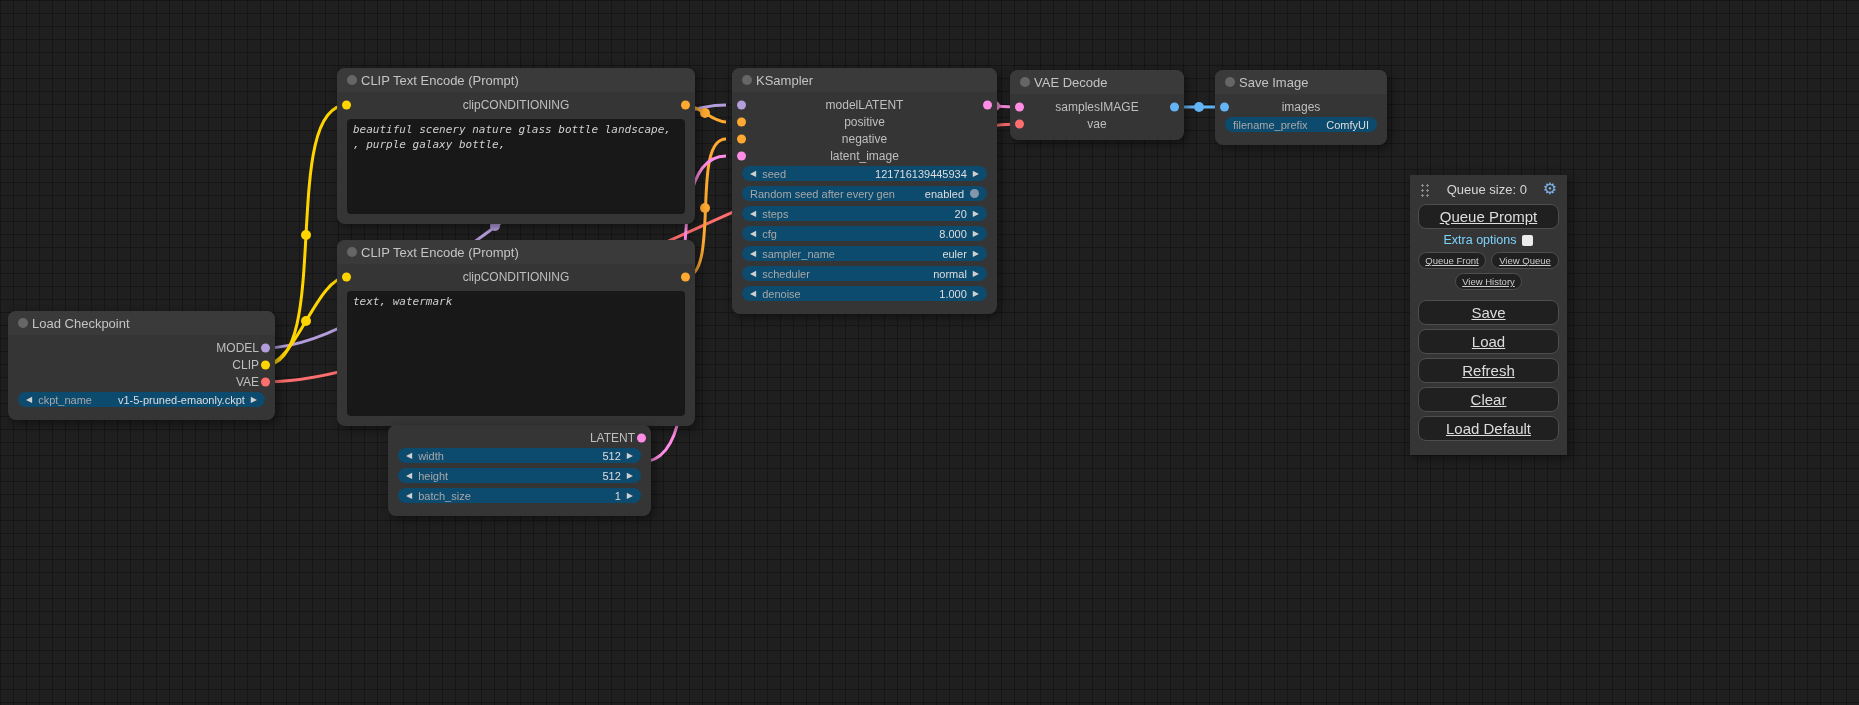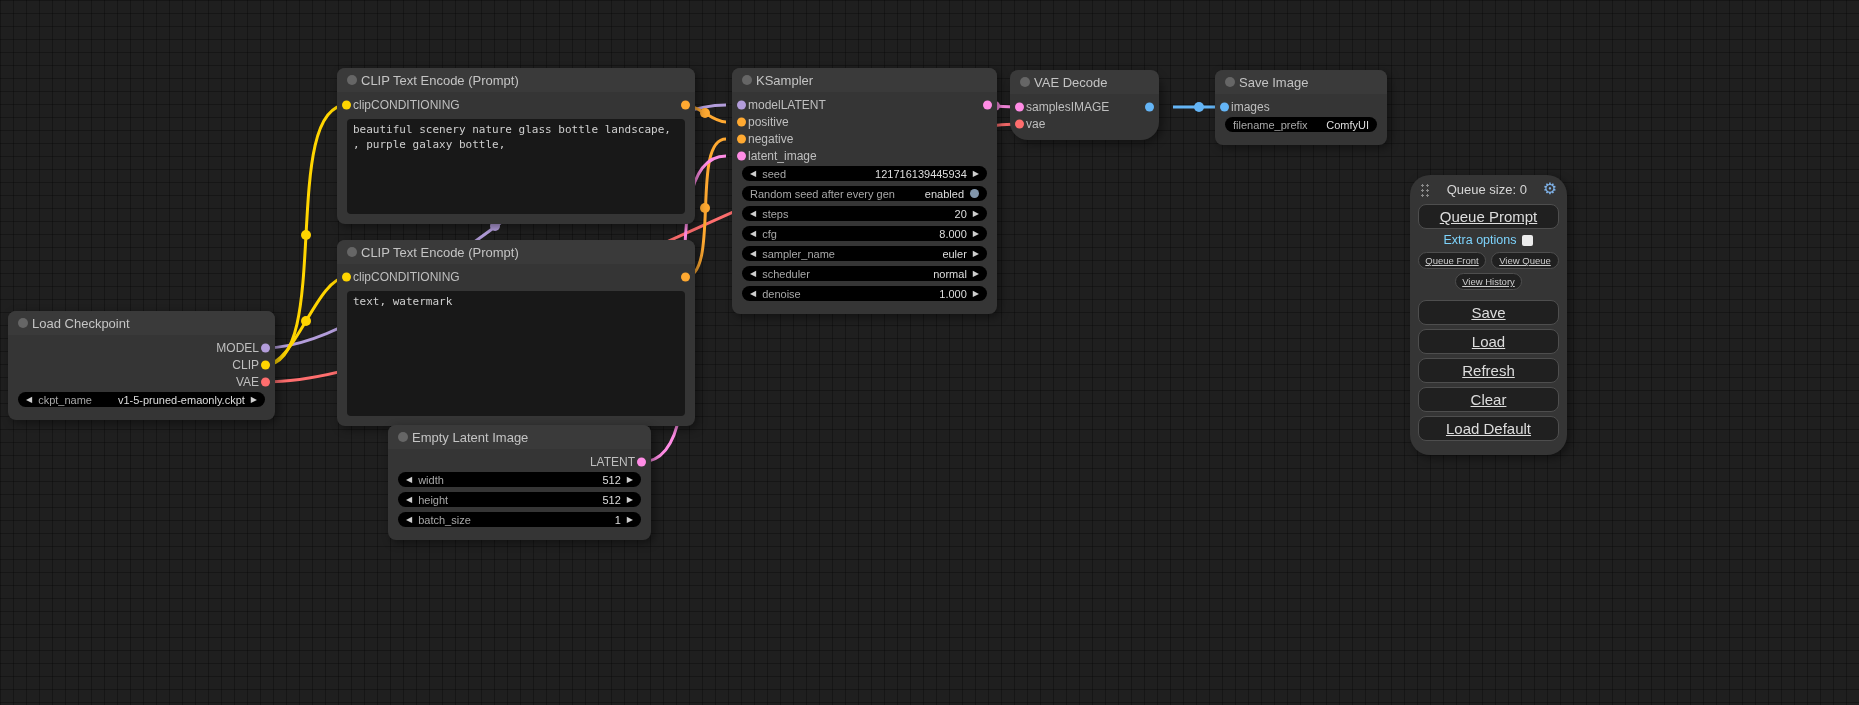"VAE Decode" #node-vae-decode { border-radius: 18px -> none; width: 149px -> 174px }
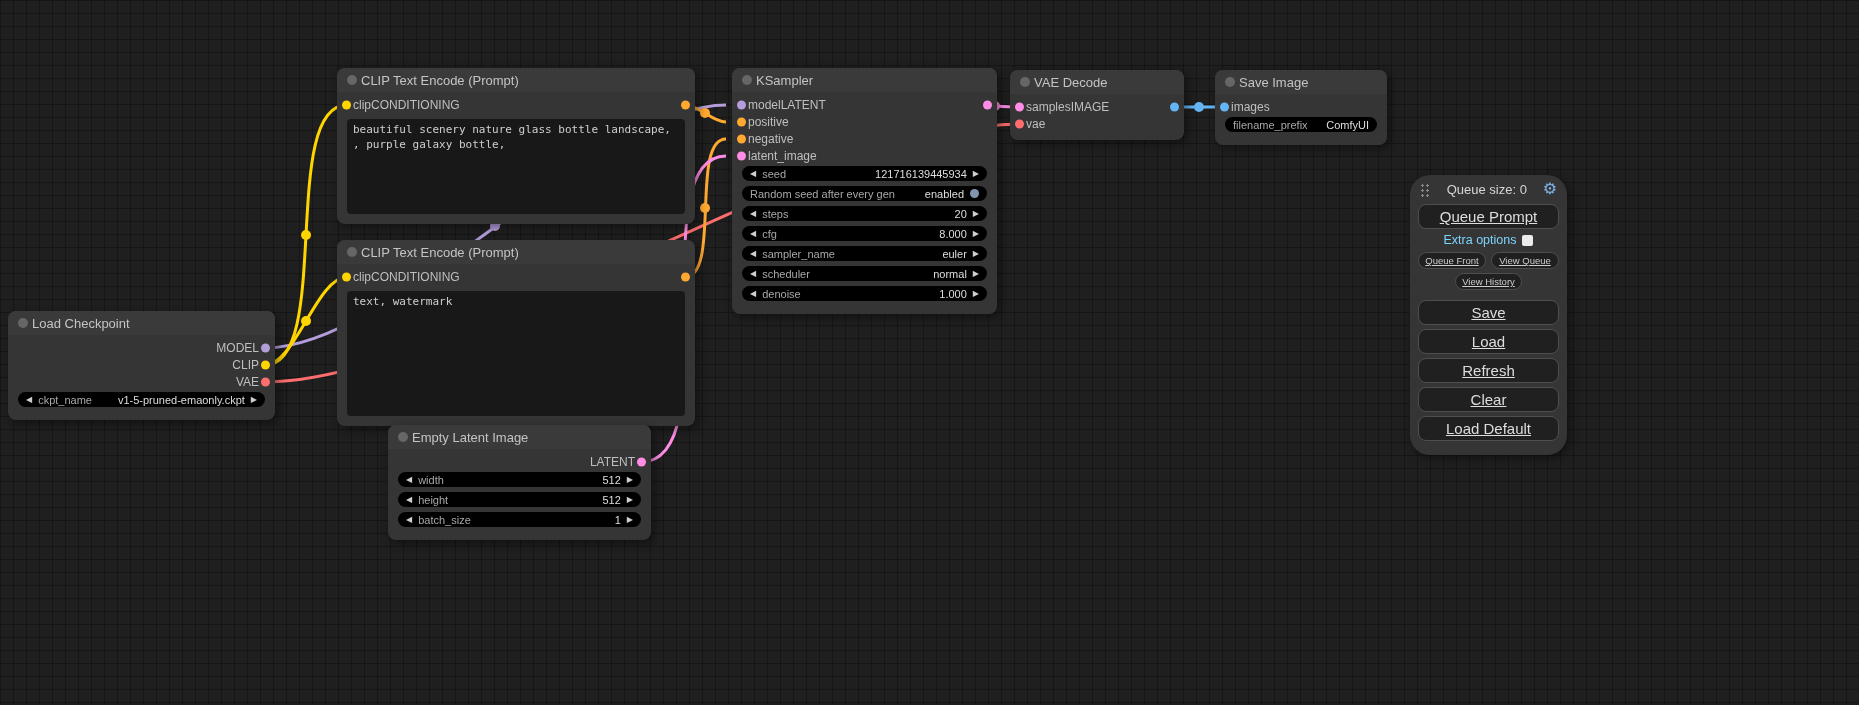"clip" .slot-row { justify-content: flex-start -> center }
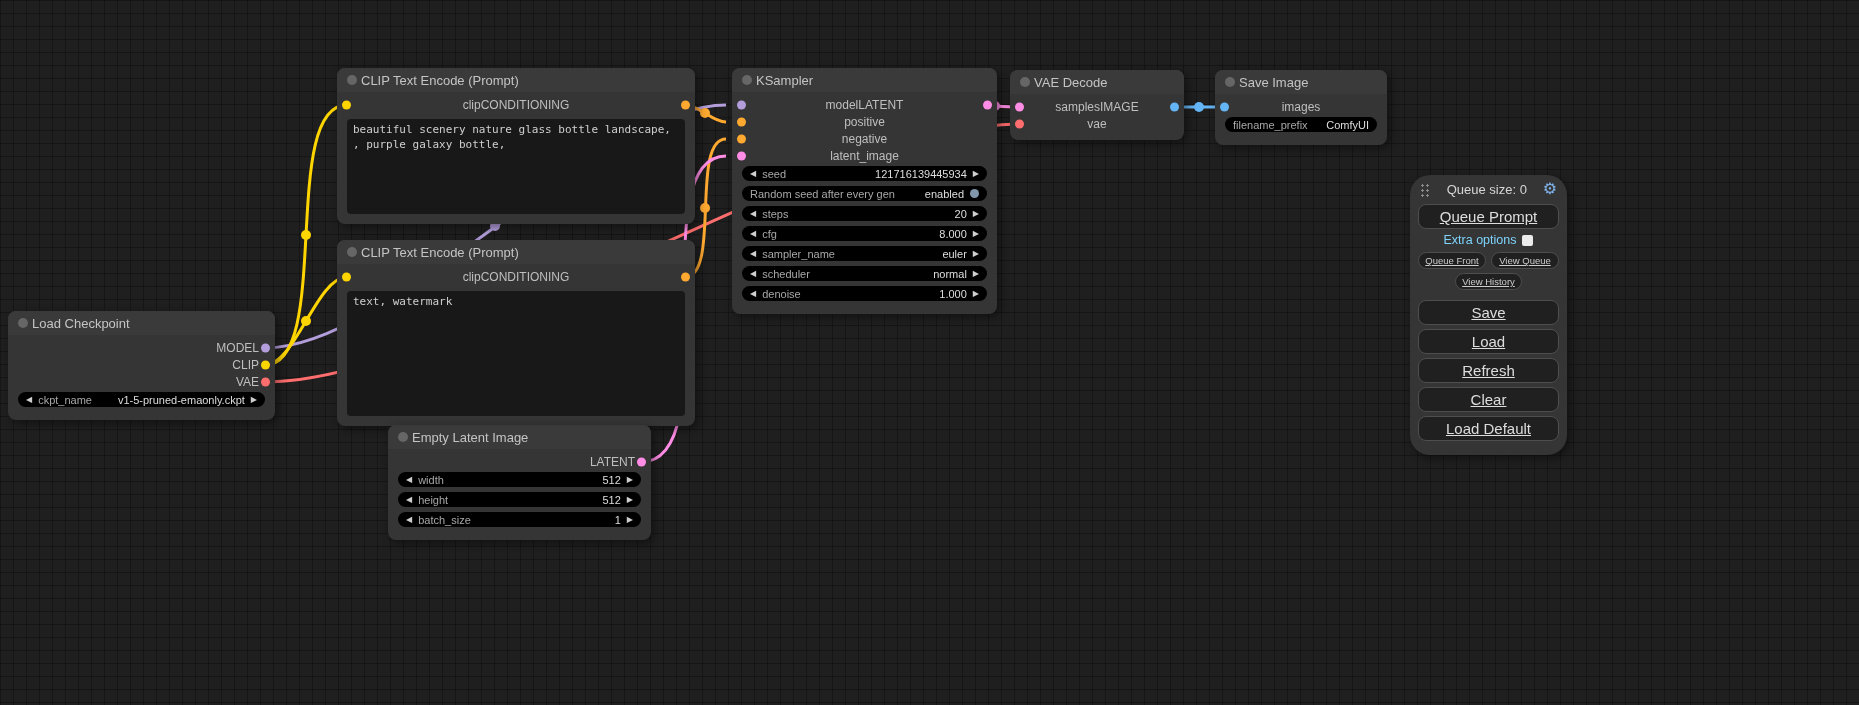"beautiful scenery nature glass bottle" .prompt-text { font-style: none -> italic }
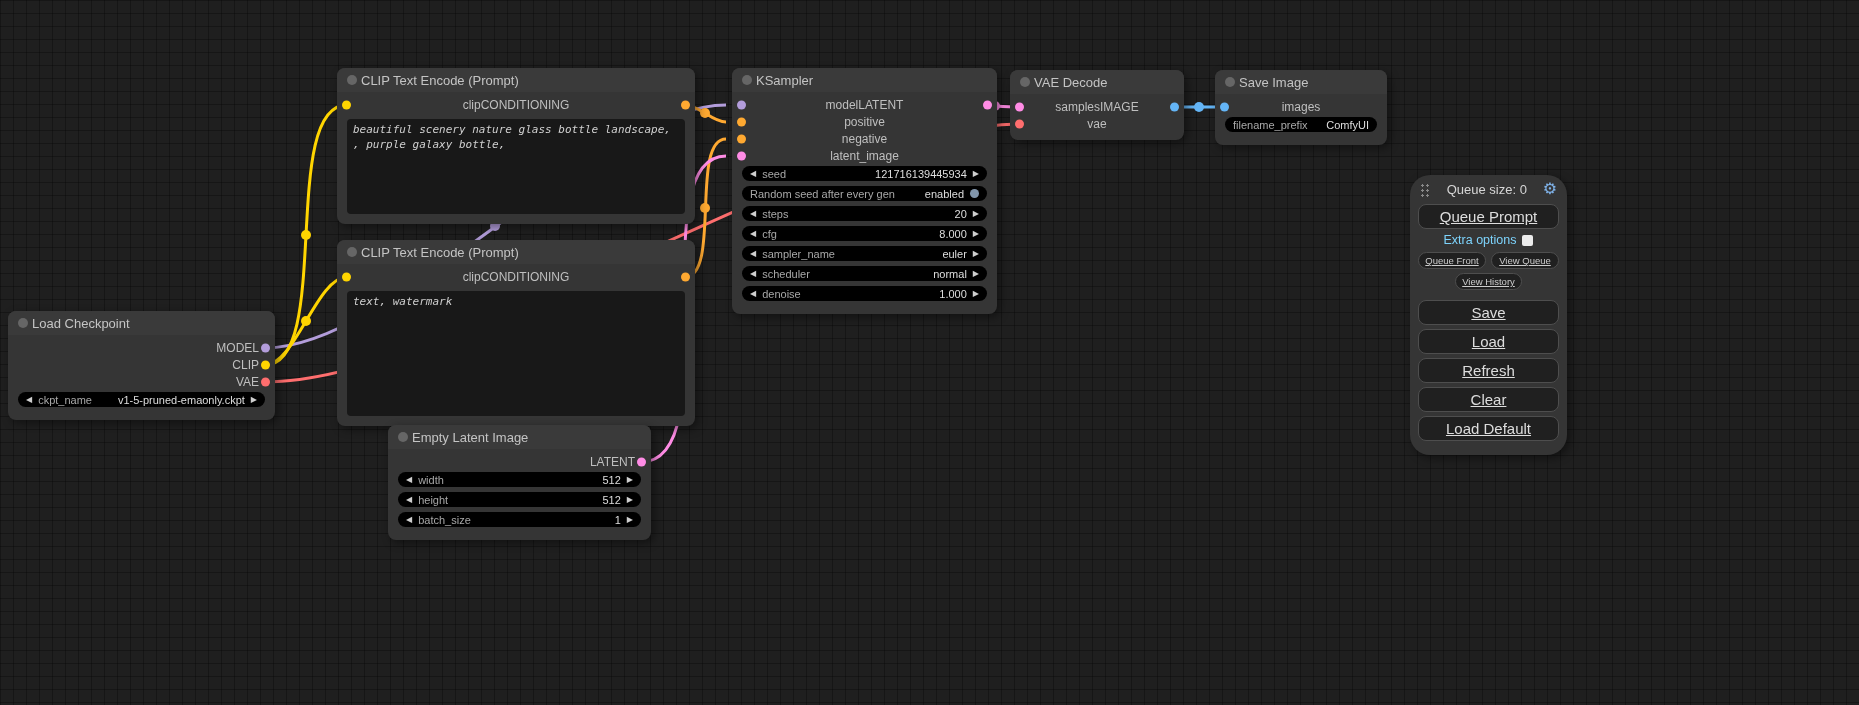"filename_prefix" .widget { background: #000000 -> #0c4a6e }
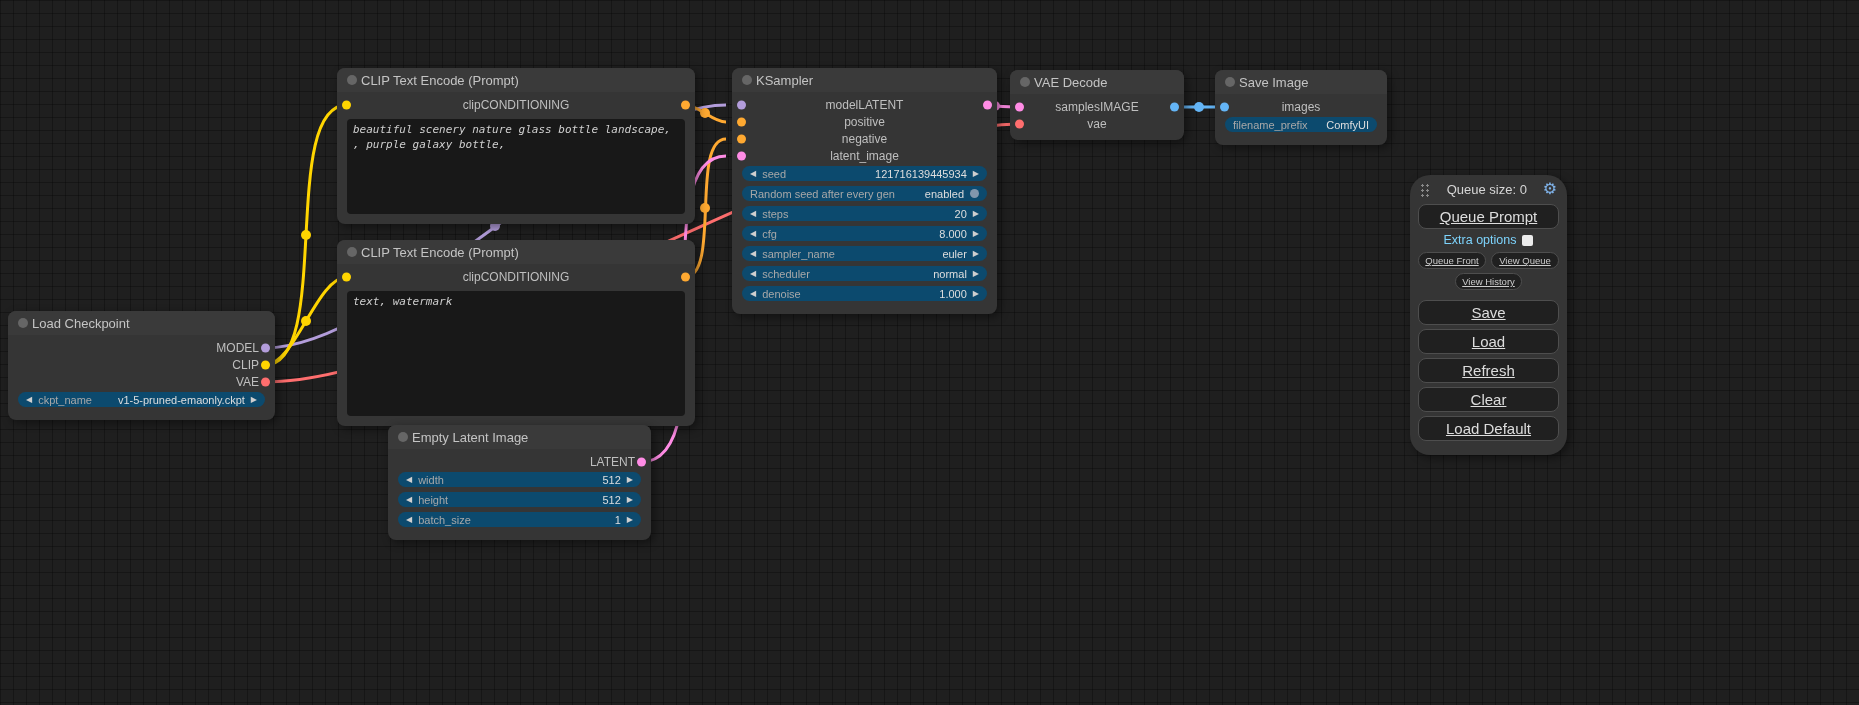"Queue size: 0" #menu-panel { border-radius: 20px -> 0 }
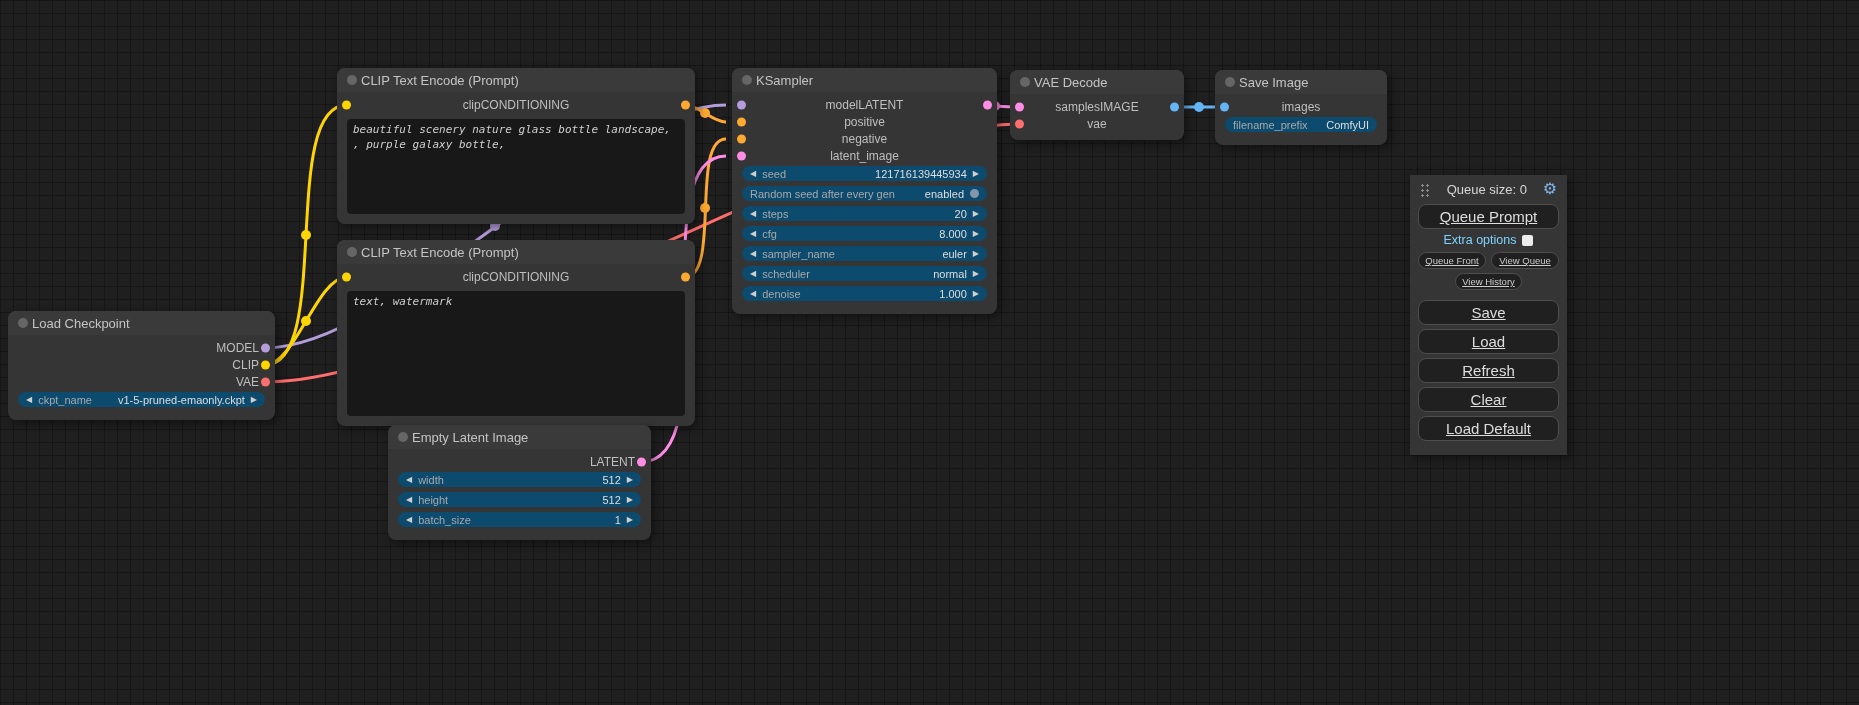"Empty Latent Image" div.node-title { html: <div> <span></span> <span>Empty Latent Image</span> </div> -> none }
